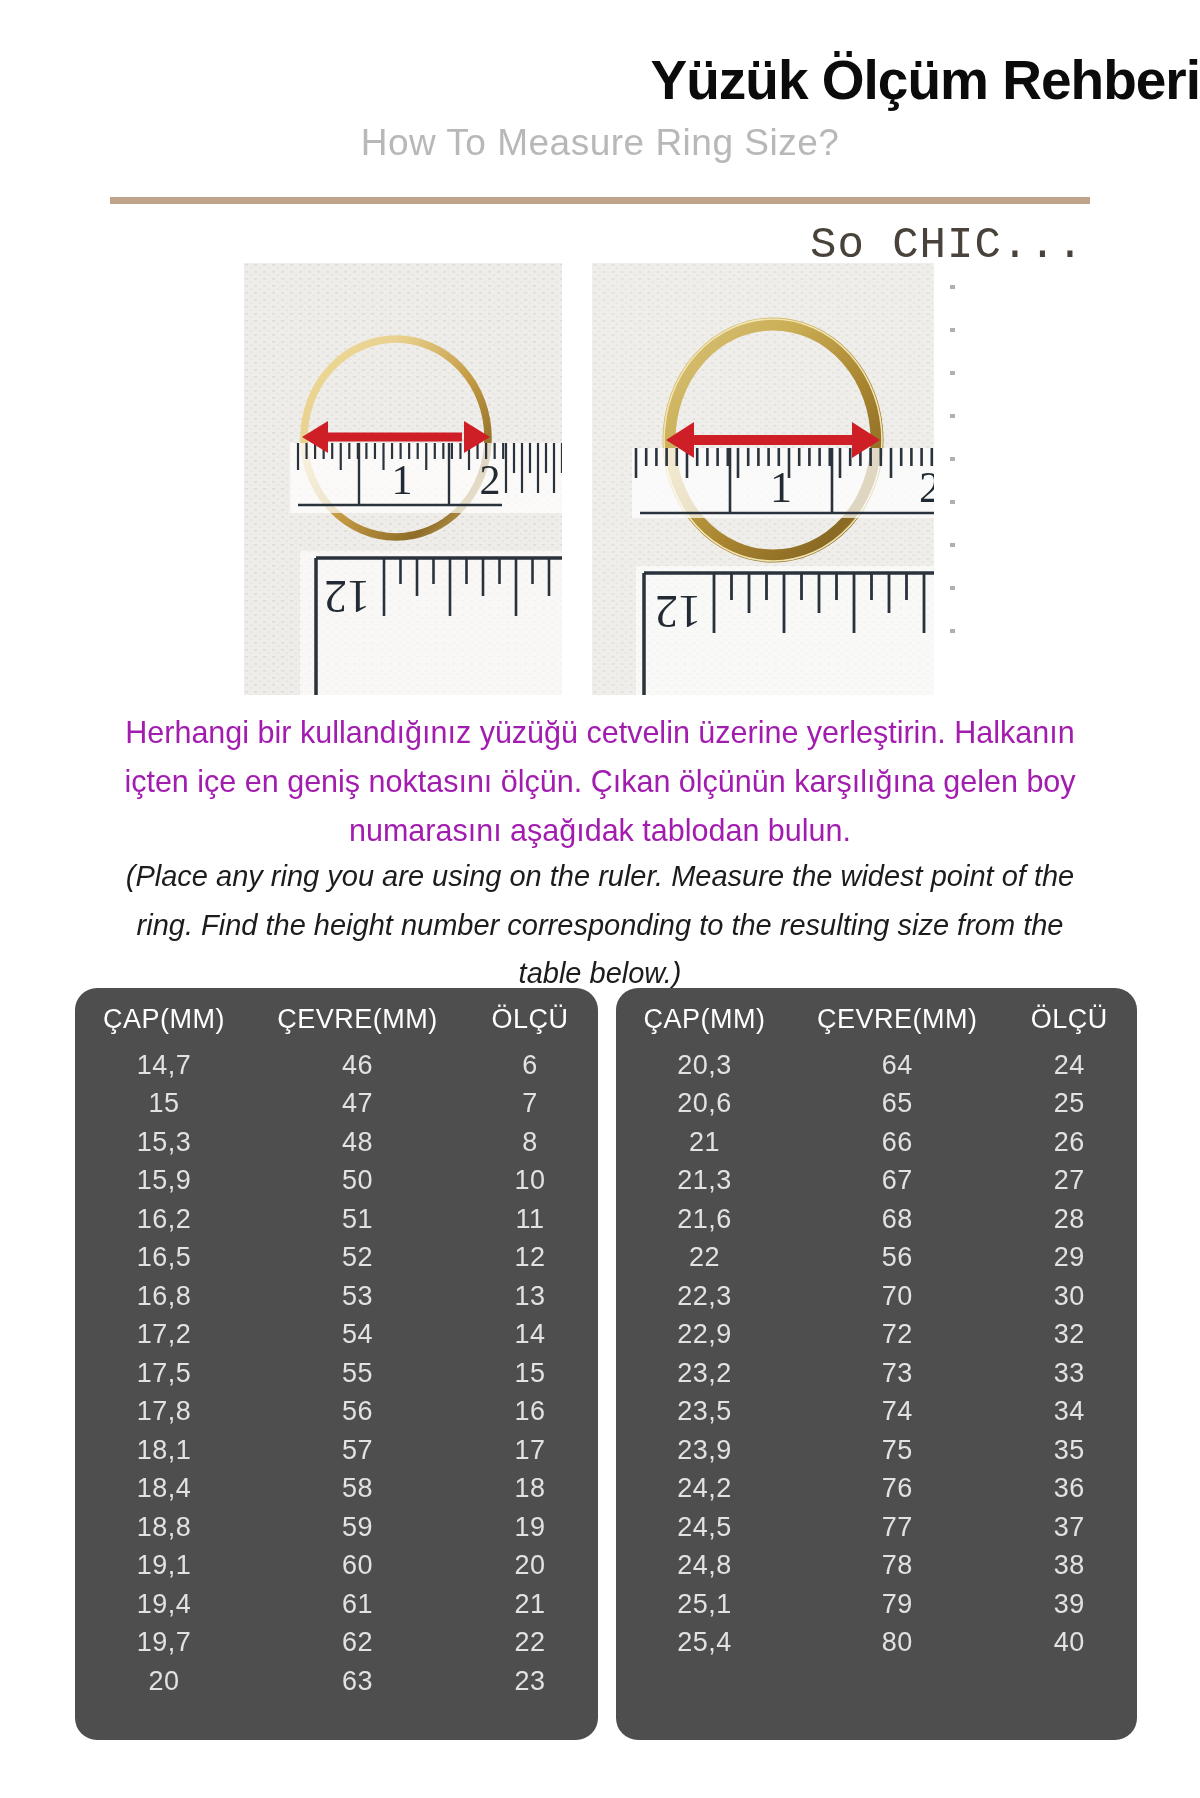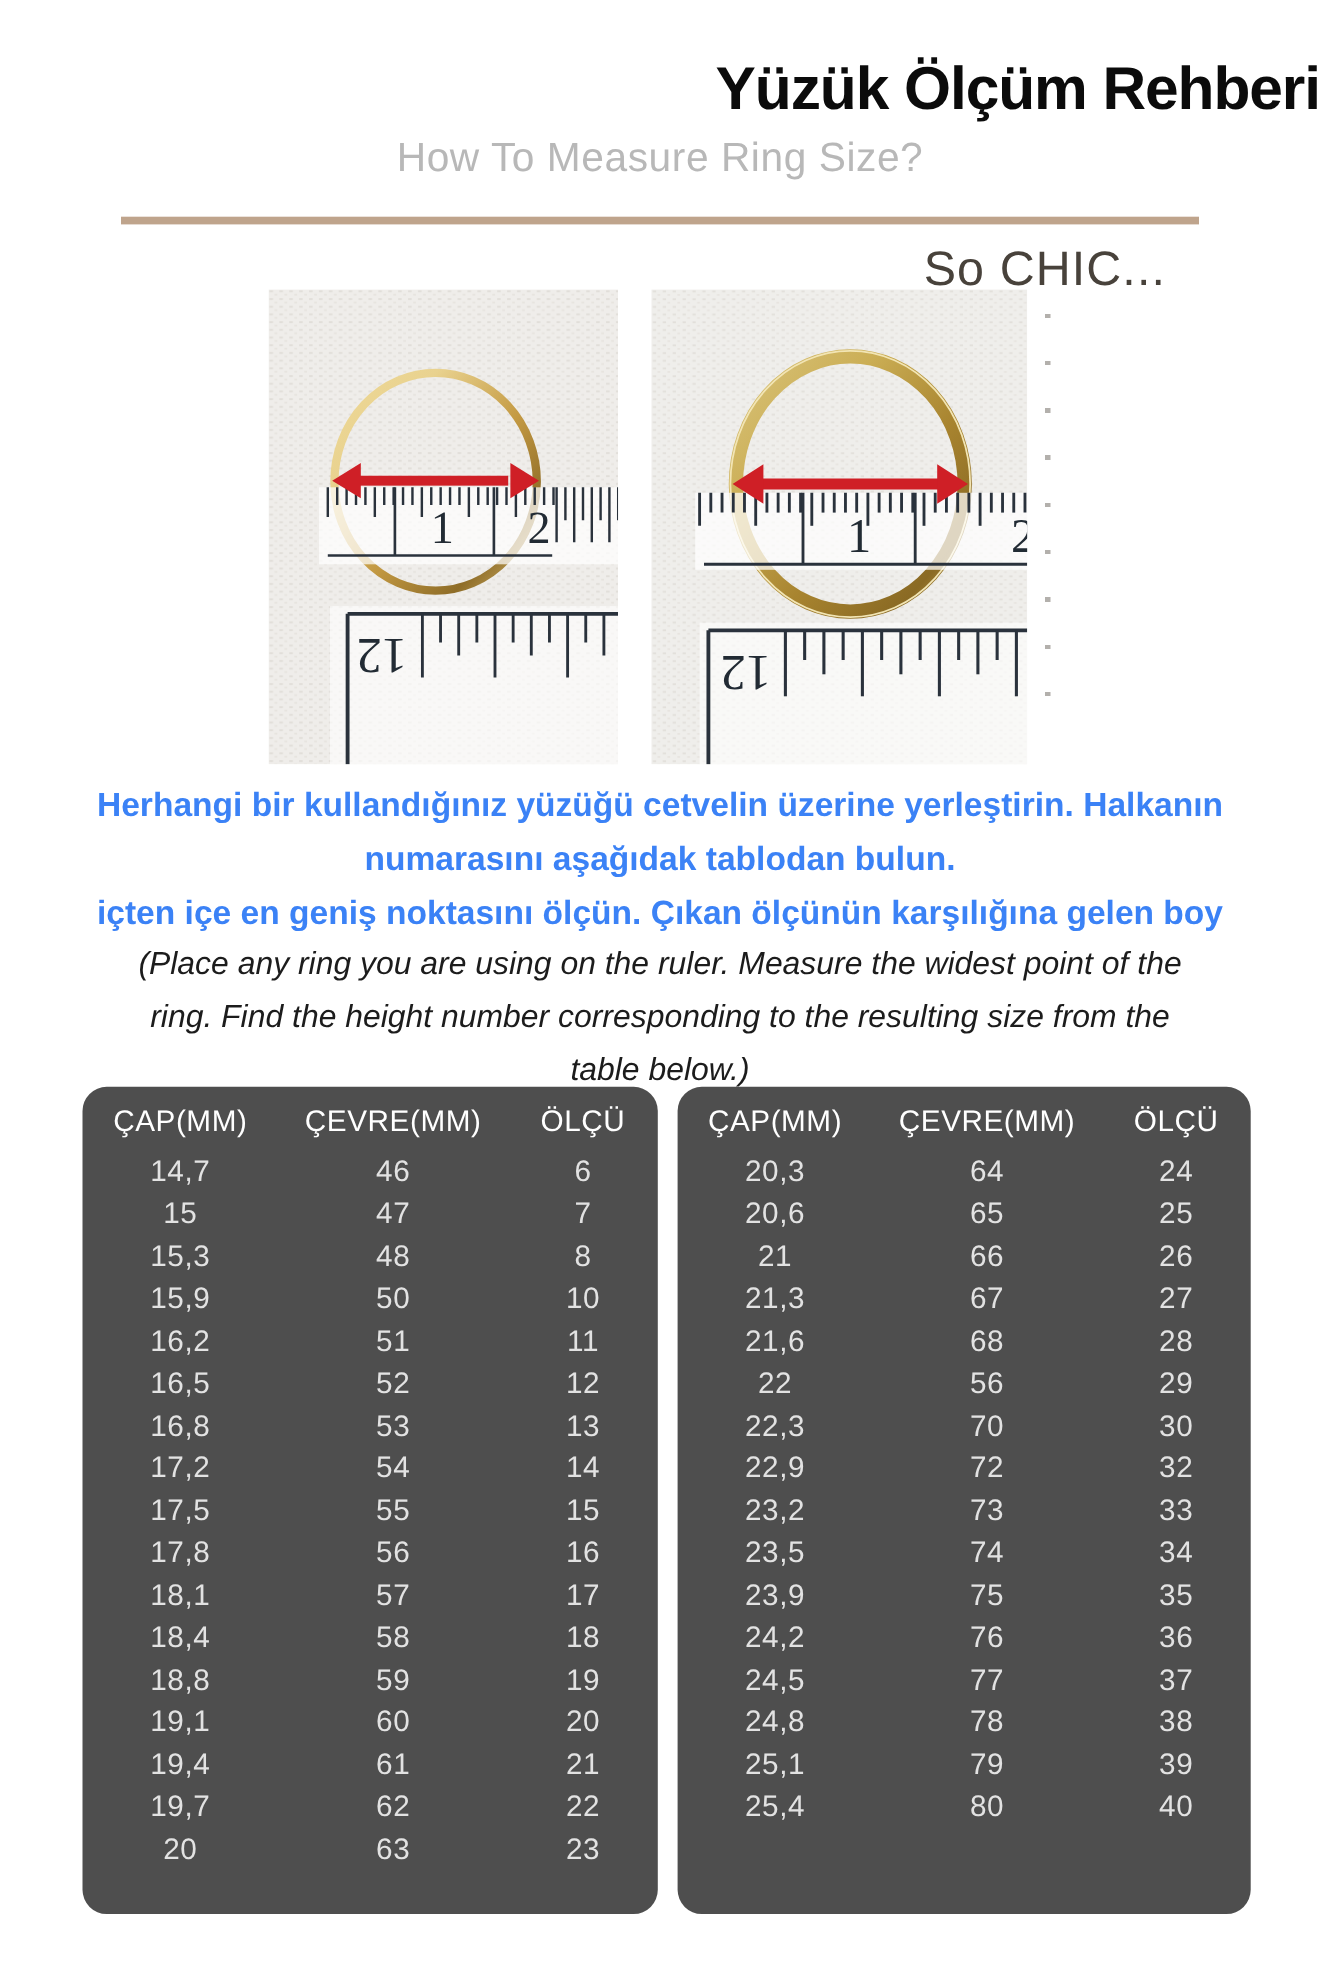"So CHIC..." .brand { font-family: Liberation Sans, sans-serif -> Liberation Mono, monospace }
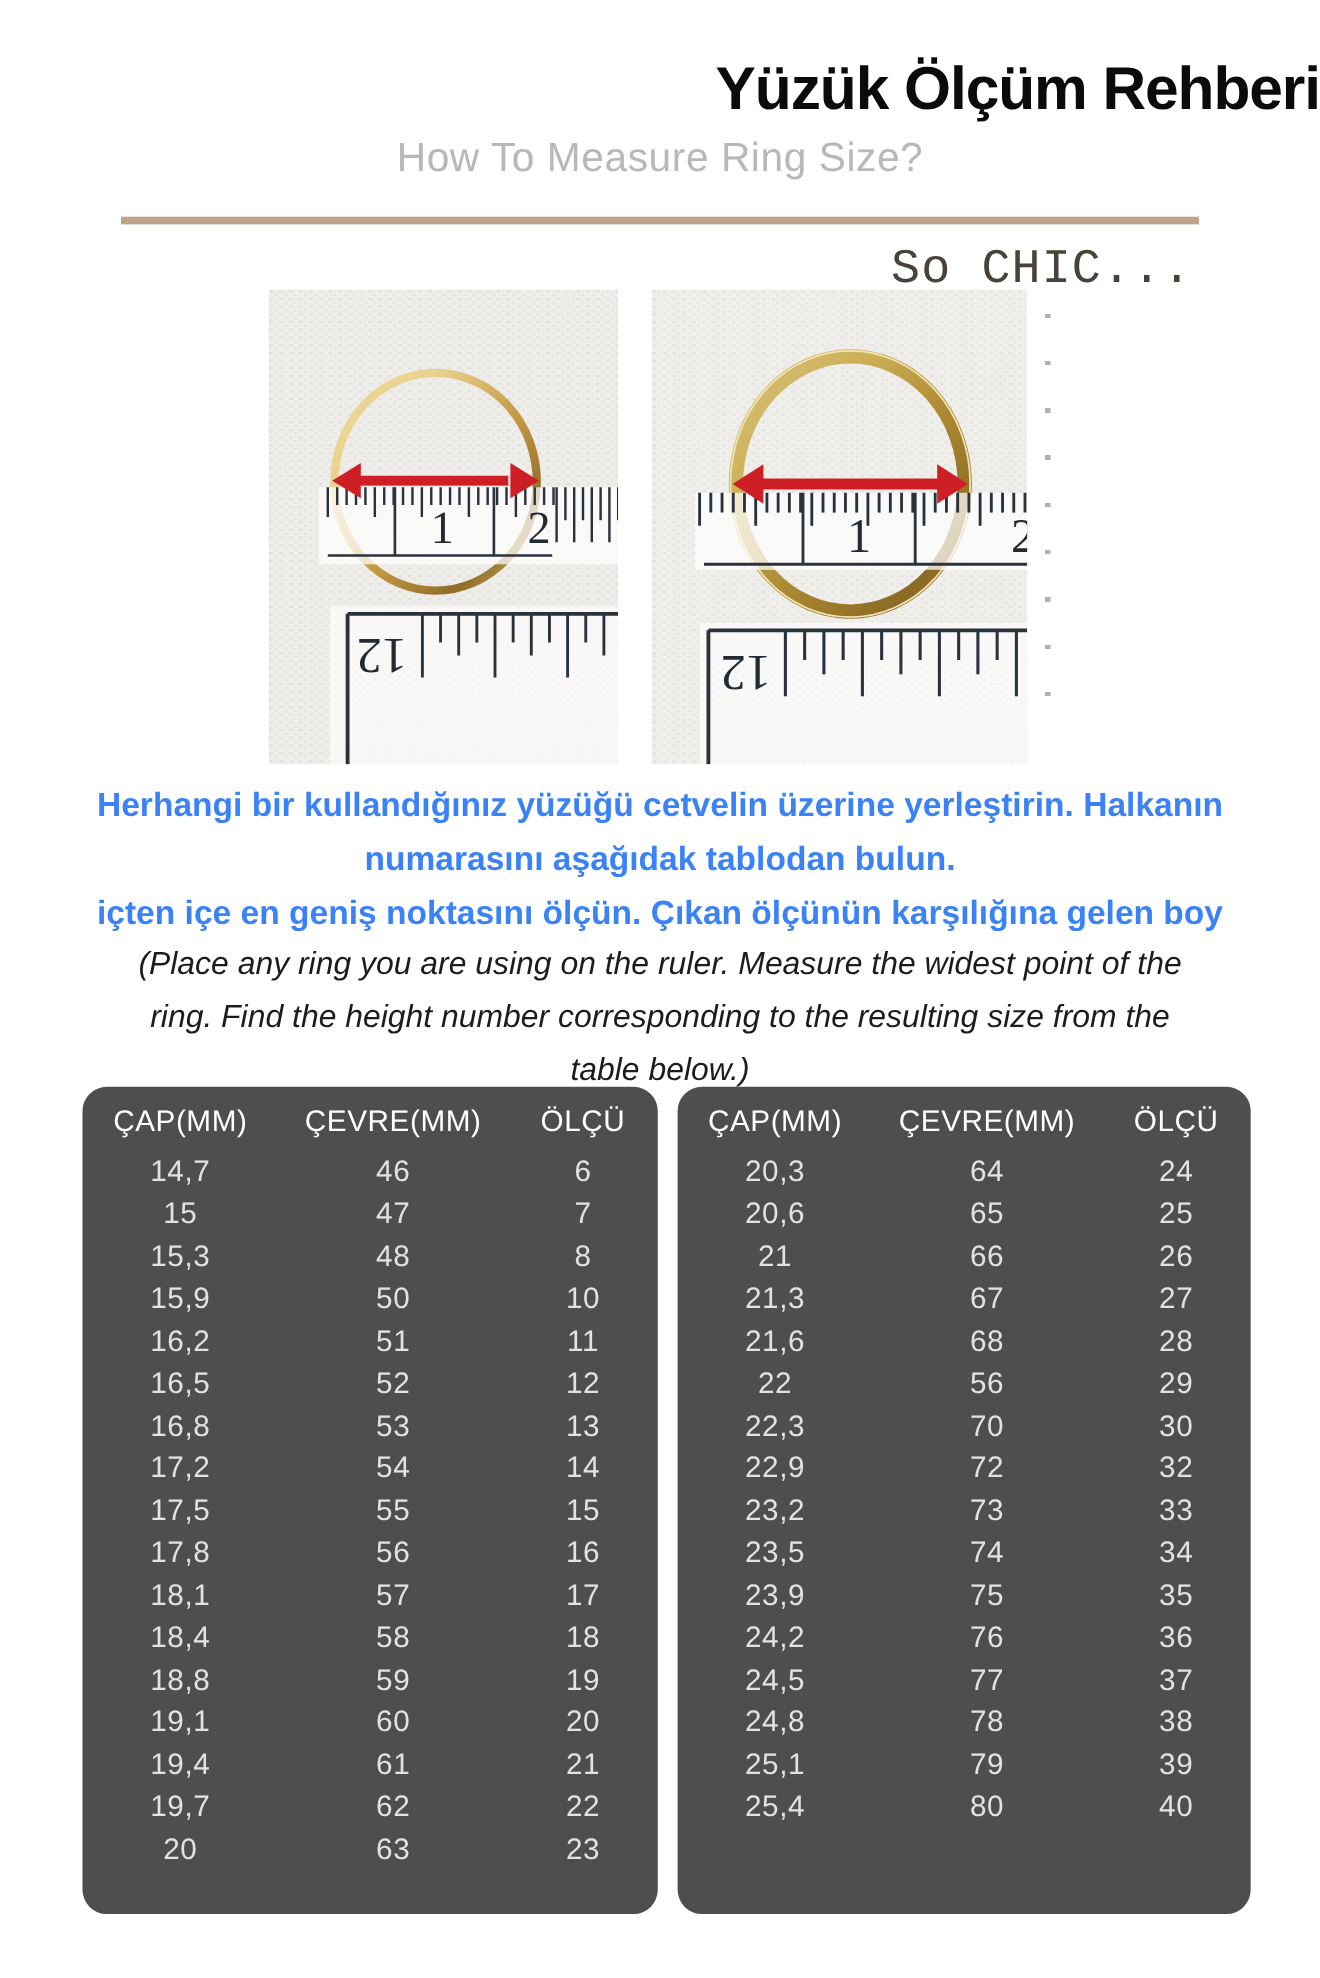"Herhangi bir kullandığınız yüzüğü" .instr-tr { color: #3b82f6 -> #a21caf; font-weight: bold -> normal }
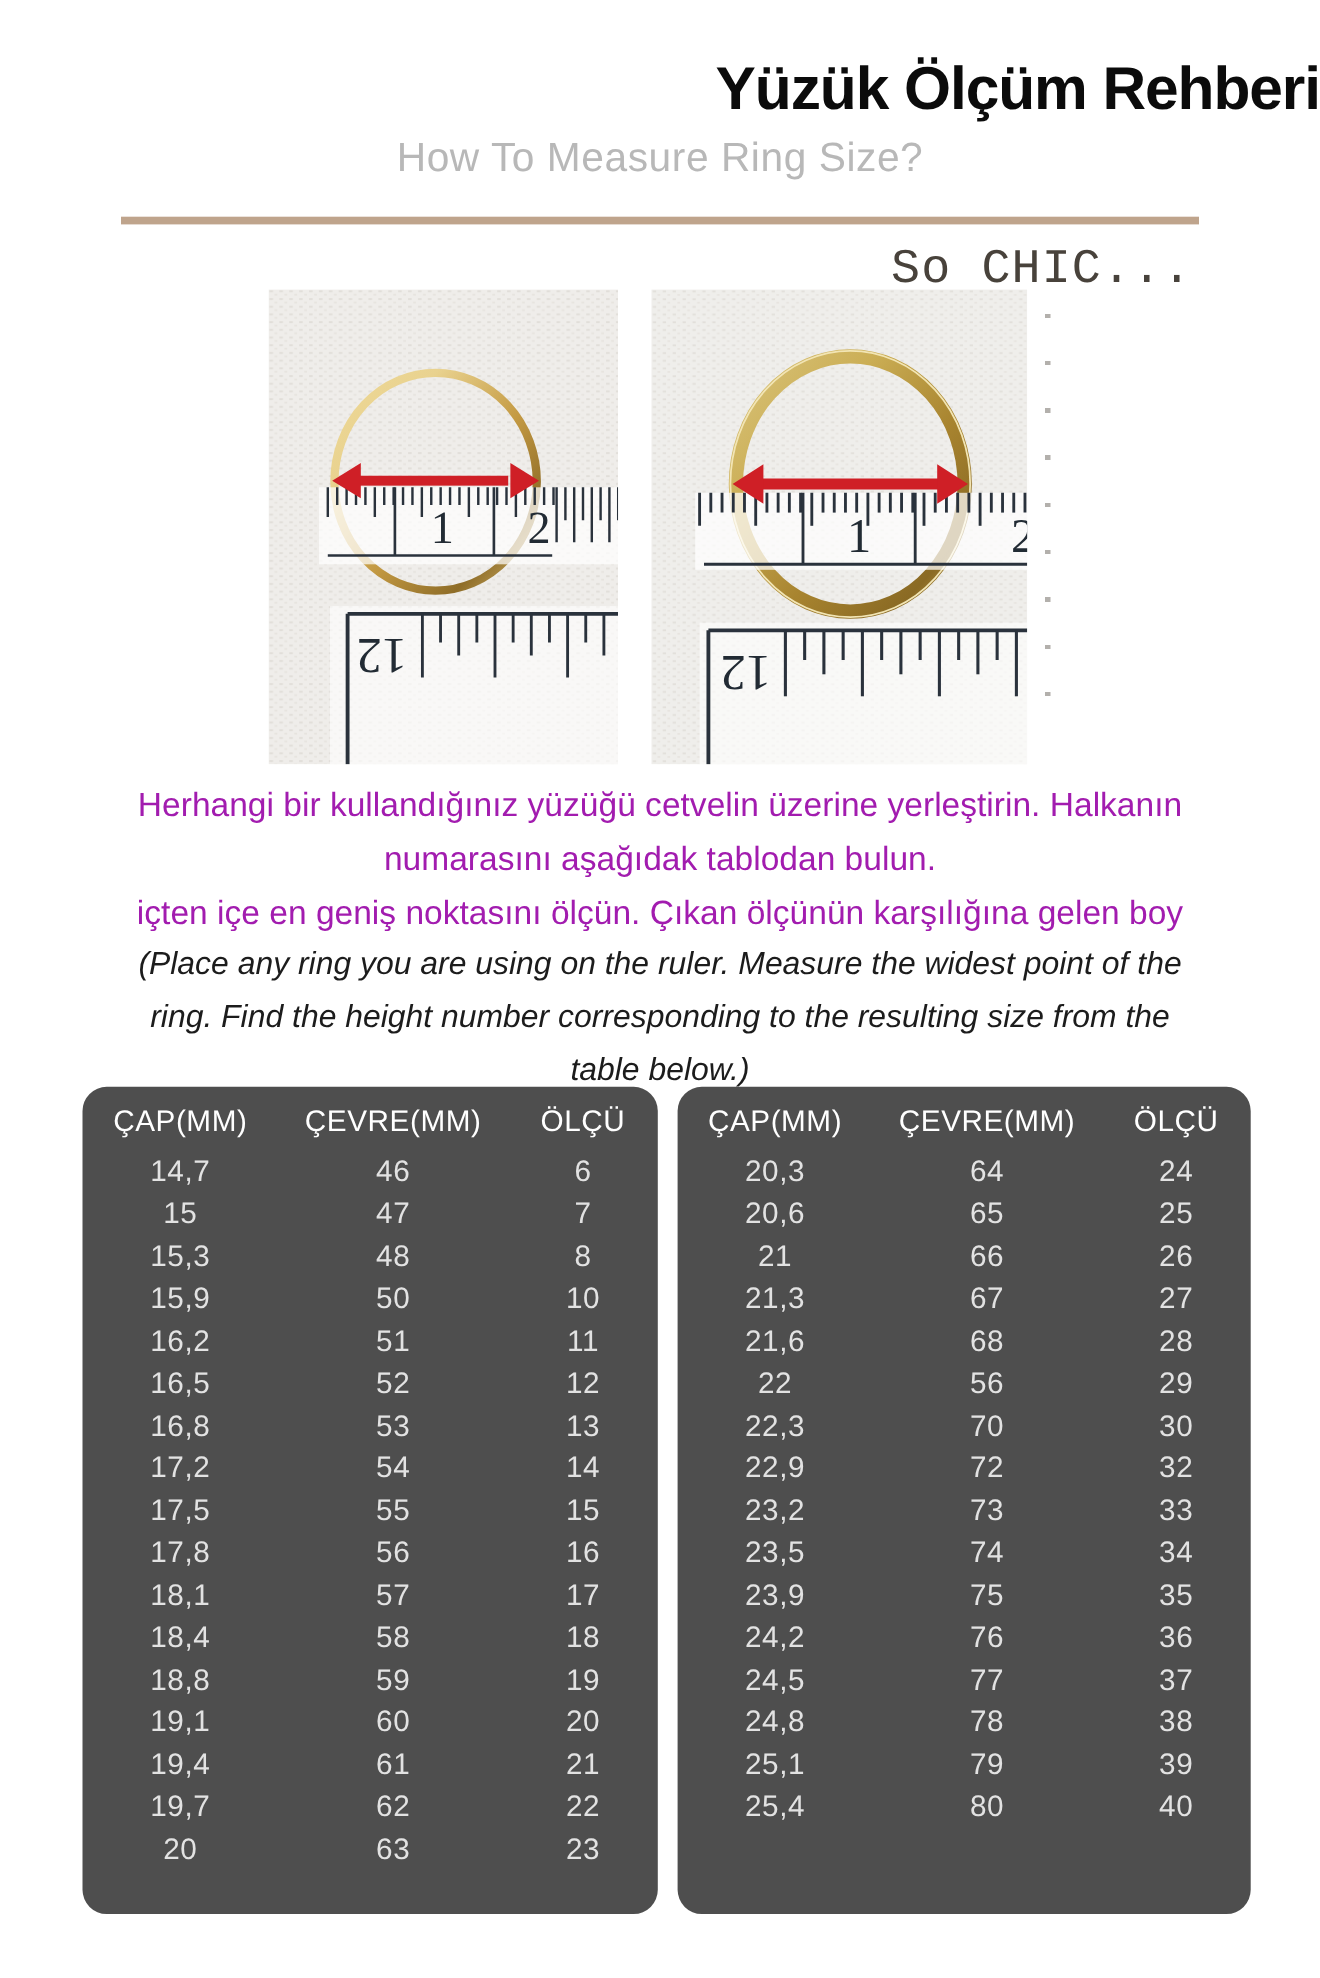"numarasını aşağıdak tablodan bulun." div { order: before "içten içe en geniş noktasını" -> after "içten içe en geniş noktasını" }
